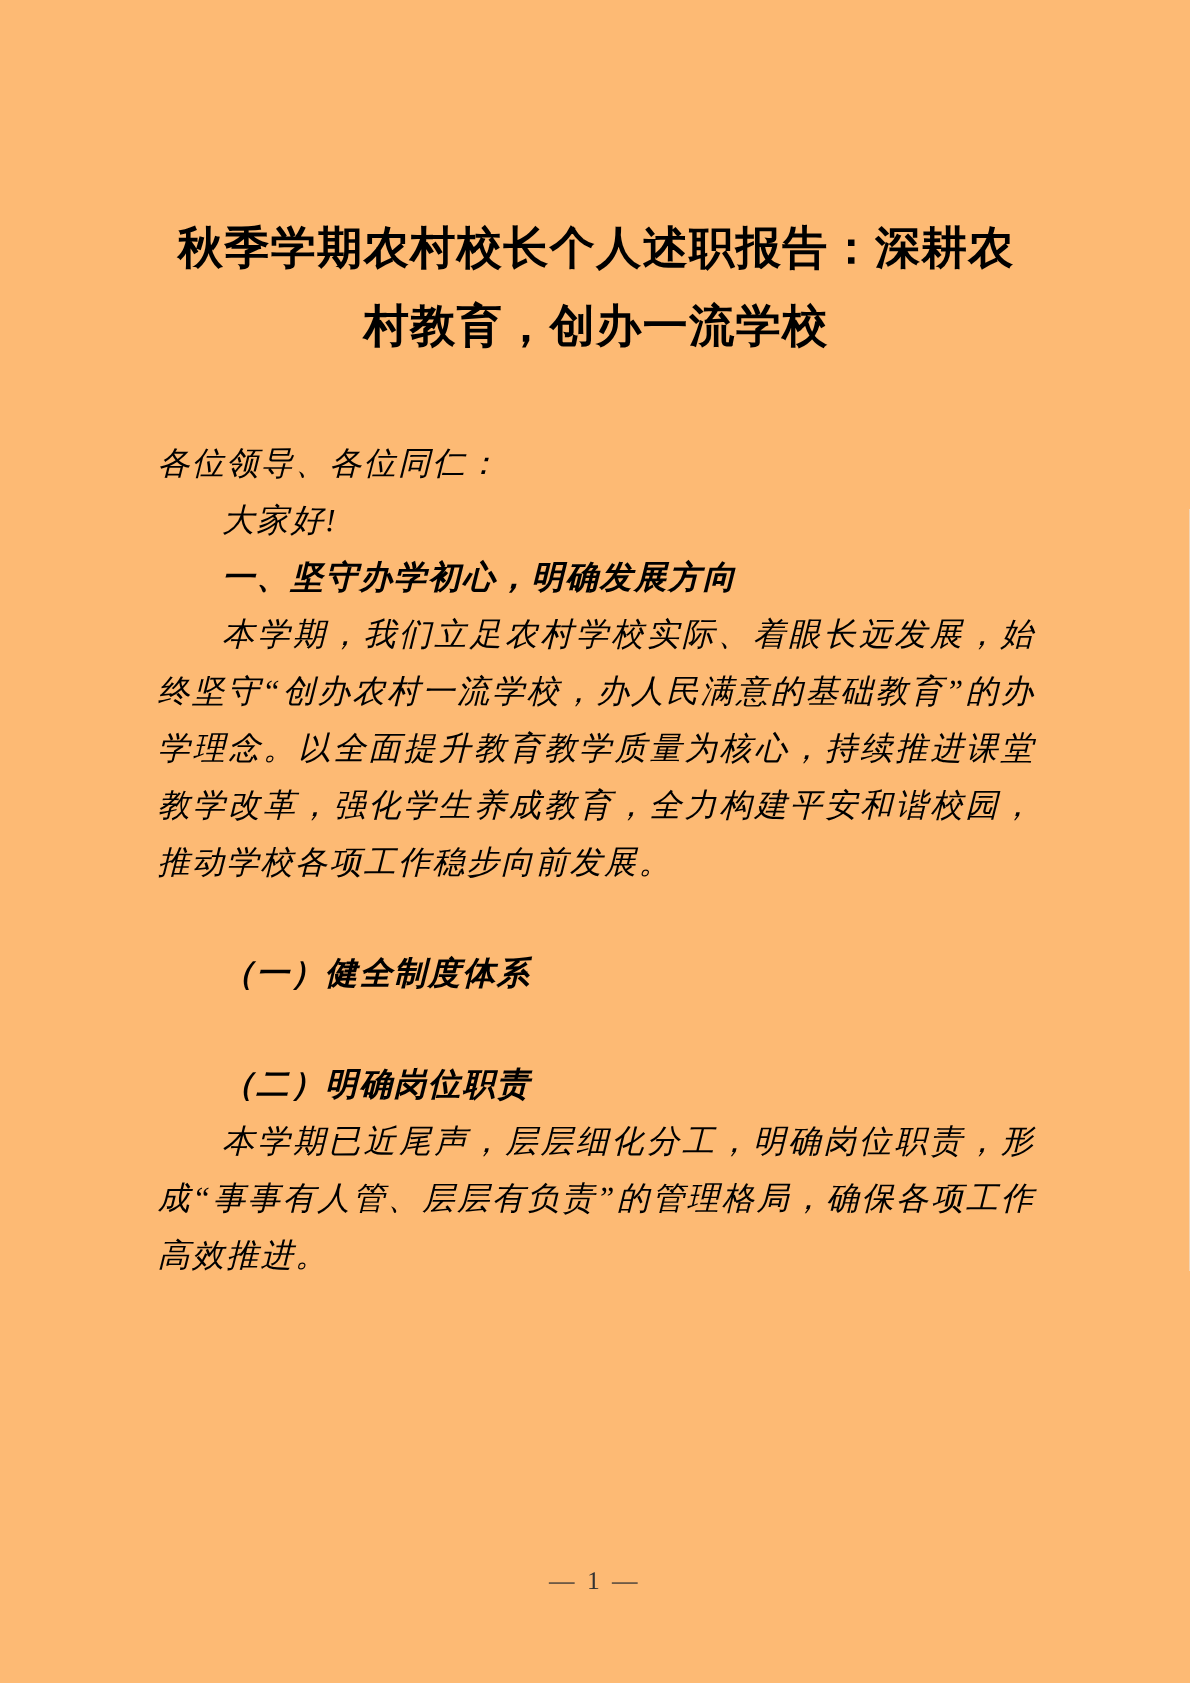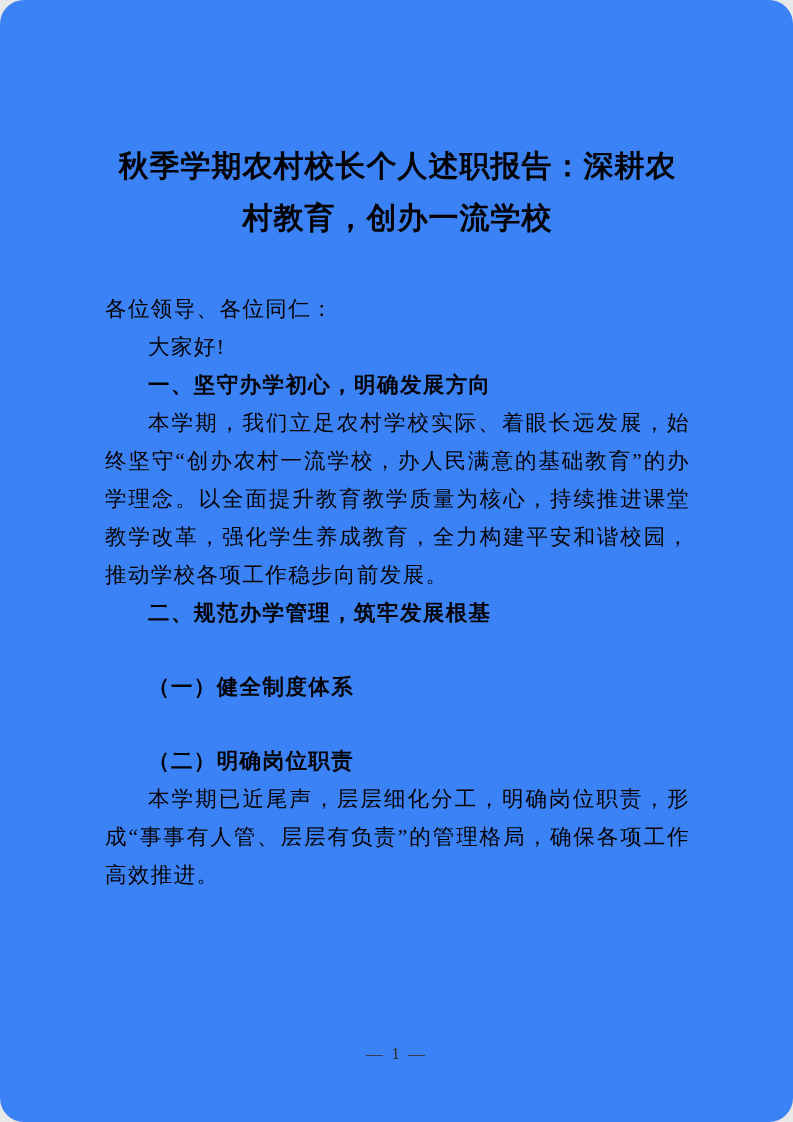"秋季学期农村校长个人述职报告：深耕农村教育，创办一流学校" .page { background: #3b82f6 -> #fdba74; border-radius: 24px -> none }
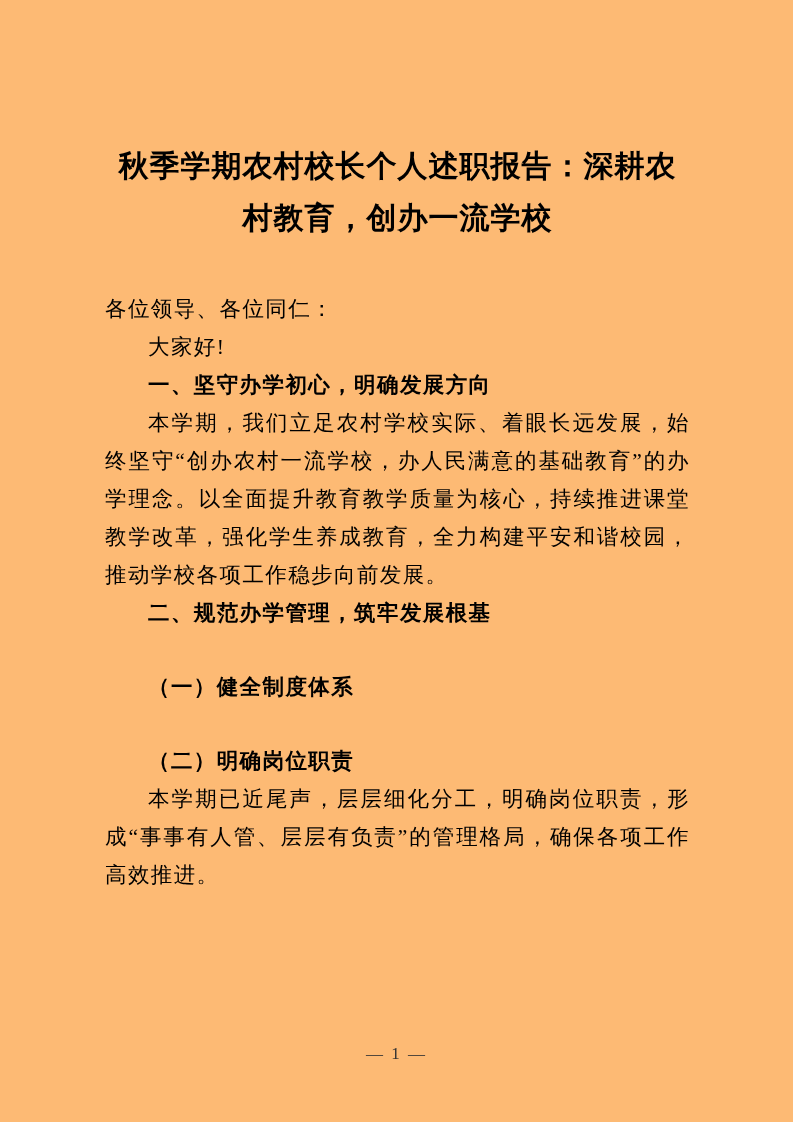"各位领导、各位同仁：" .doc-body p { font-style: none -> italic }
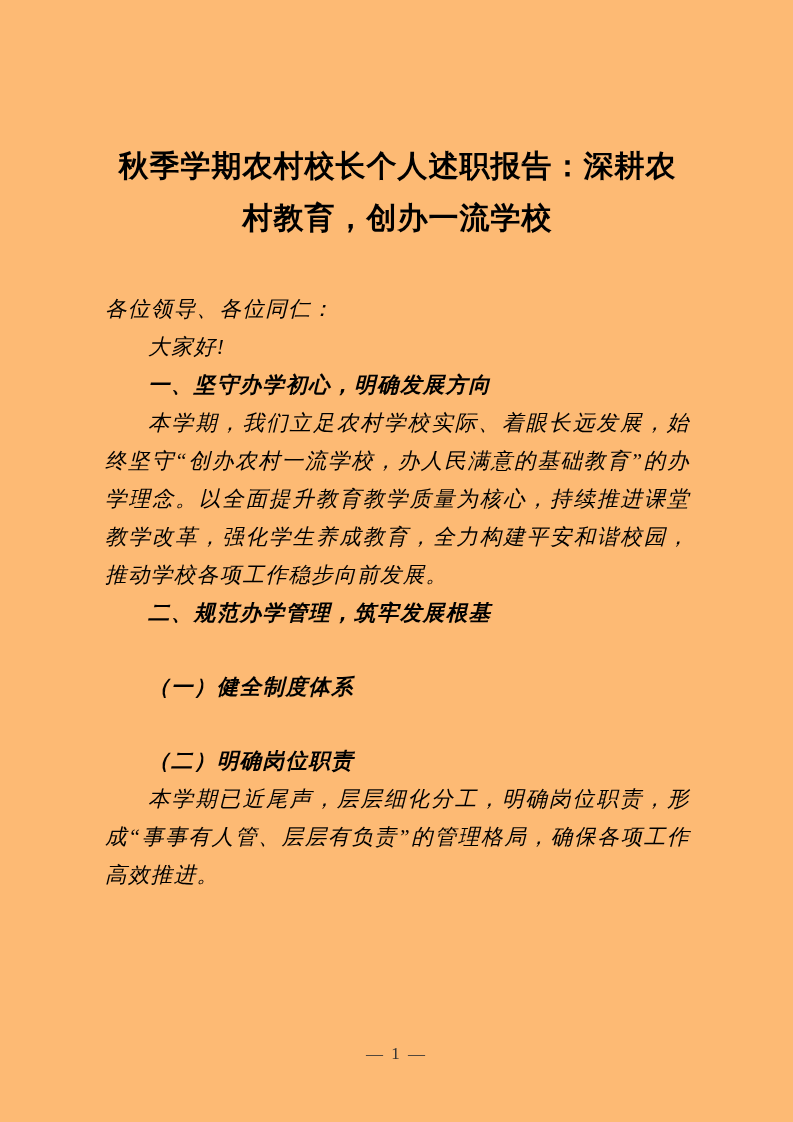"二、规范办学管理，筑牢发展根基" p.heading { html: <p>二、规范办学管理，筑牢发展根基</p> -> none }
